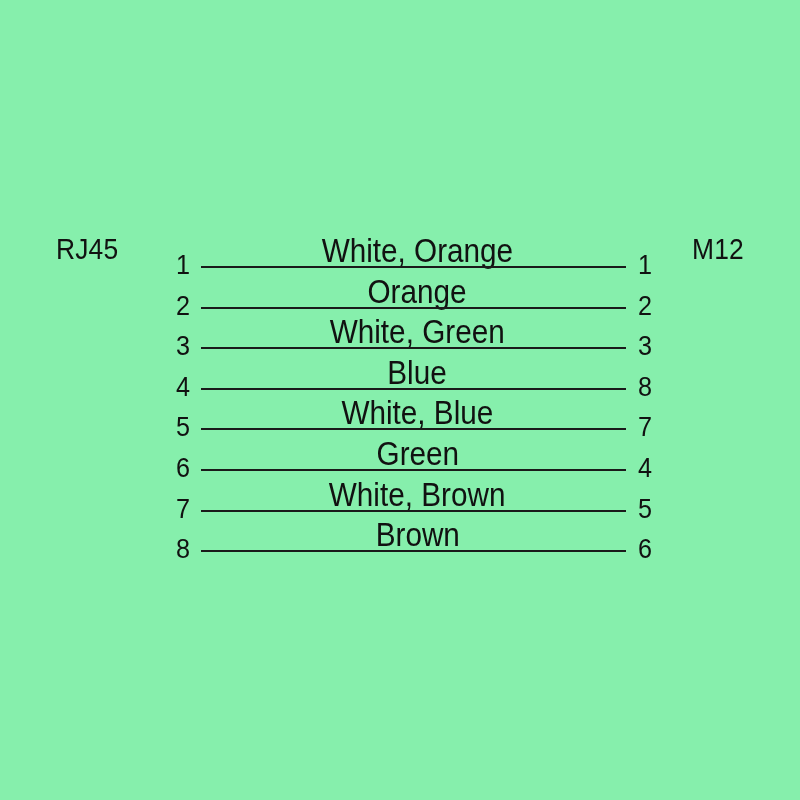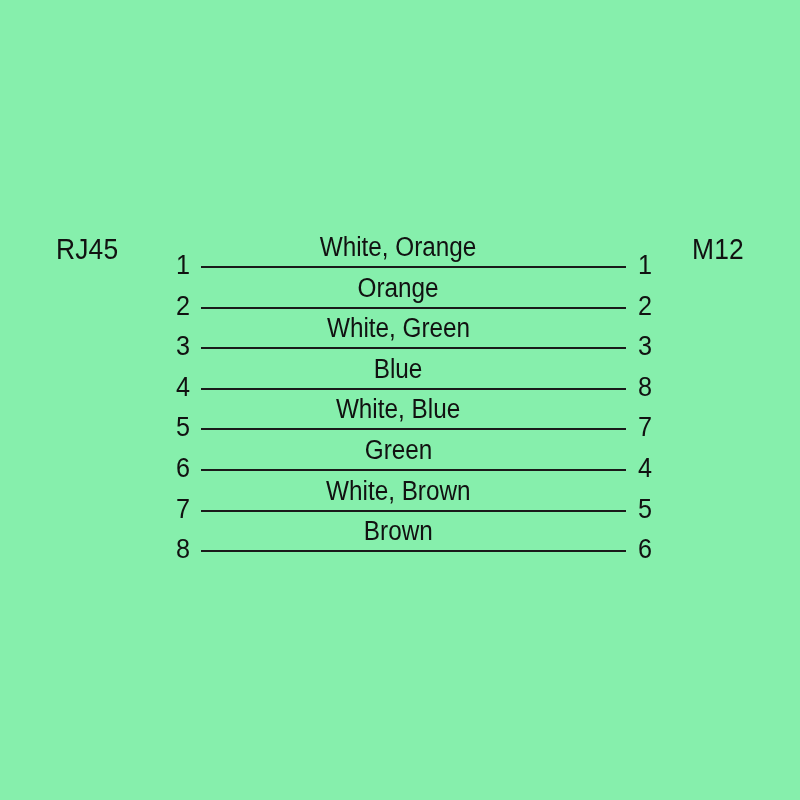"White, Orange" .wire-name { font-size: 27px -> 33px; left: 186px -> 205px }
